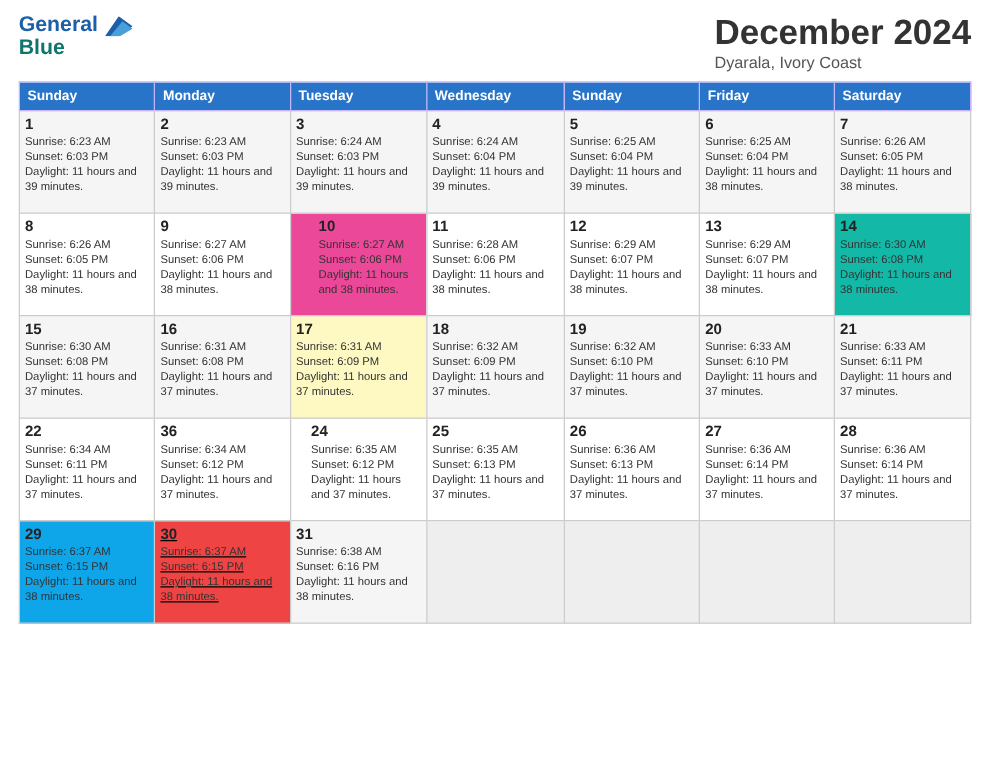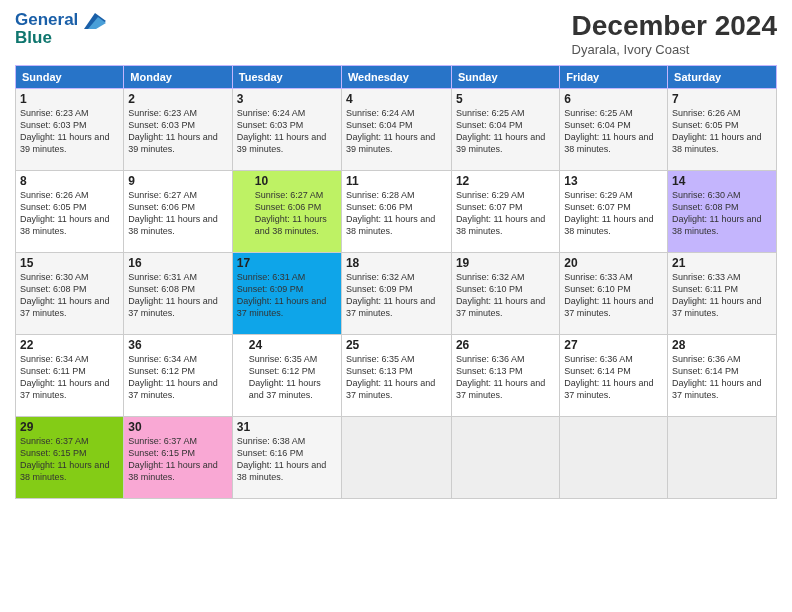"10" td { background: #bef264 -> #ec4899 }
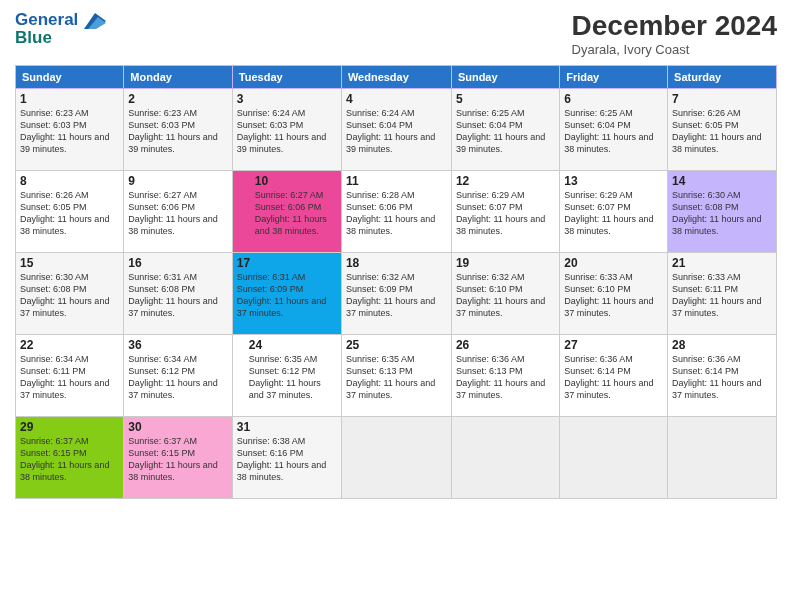"14" td { background: #c4b5fd -> #14b8a6 }
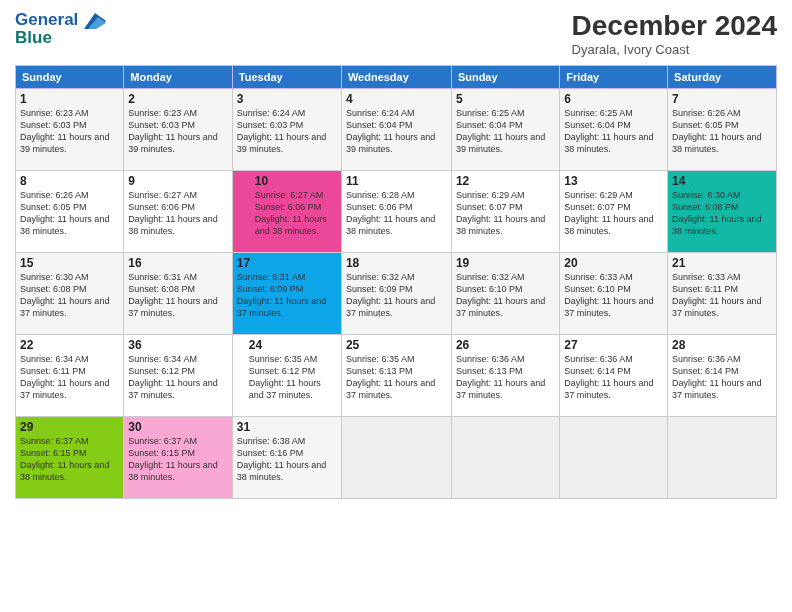"17" td { background: #0ea5e9 -> #fef9c3 }
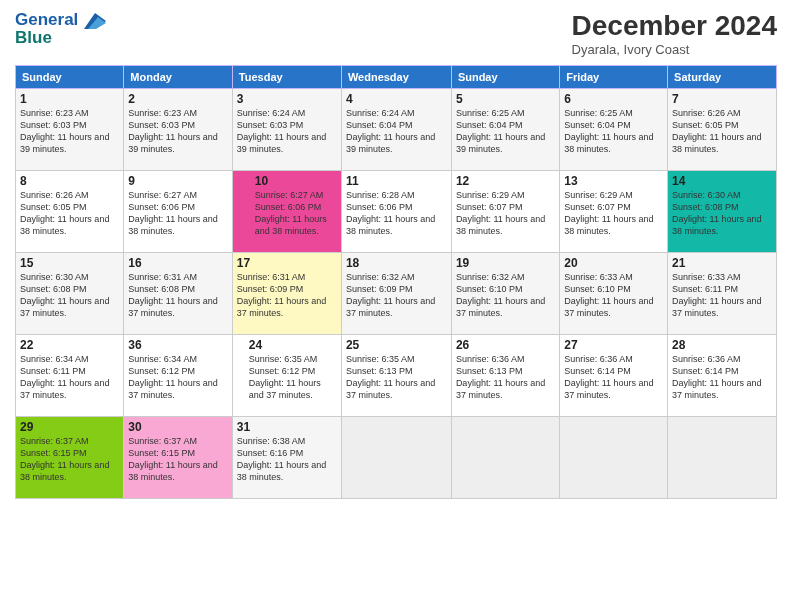"29" td { background: #84cc16 -> #0ea5e9 }
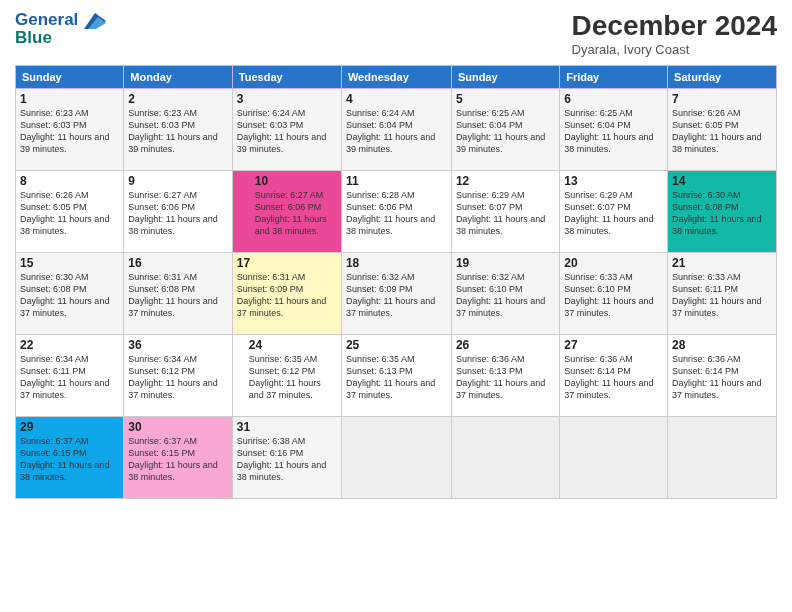"30" td { background: #f9a8d4 -> #ef4444; text-decoration: none -> underline }
